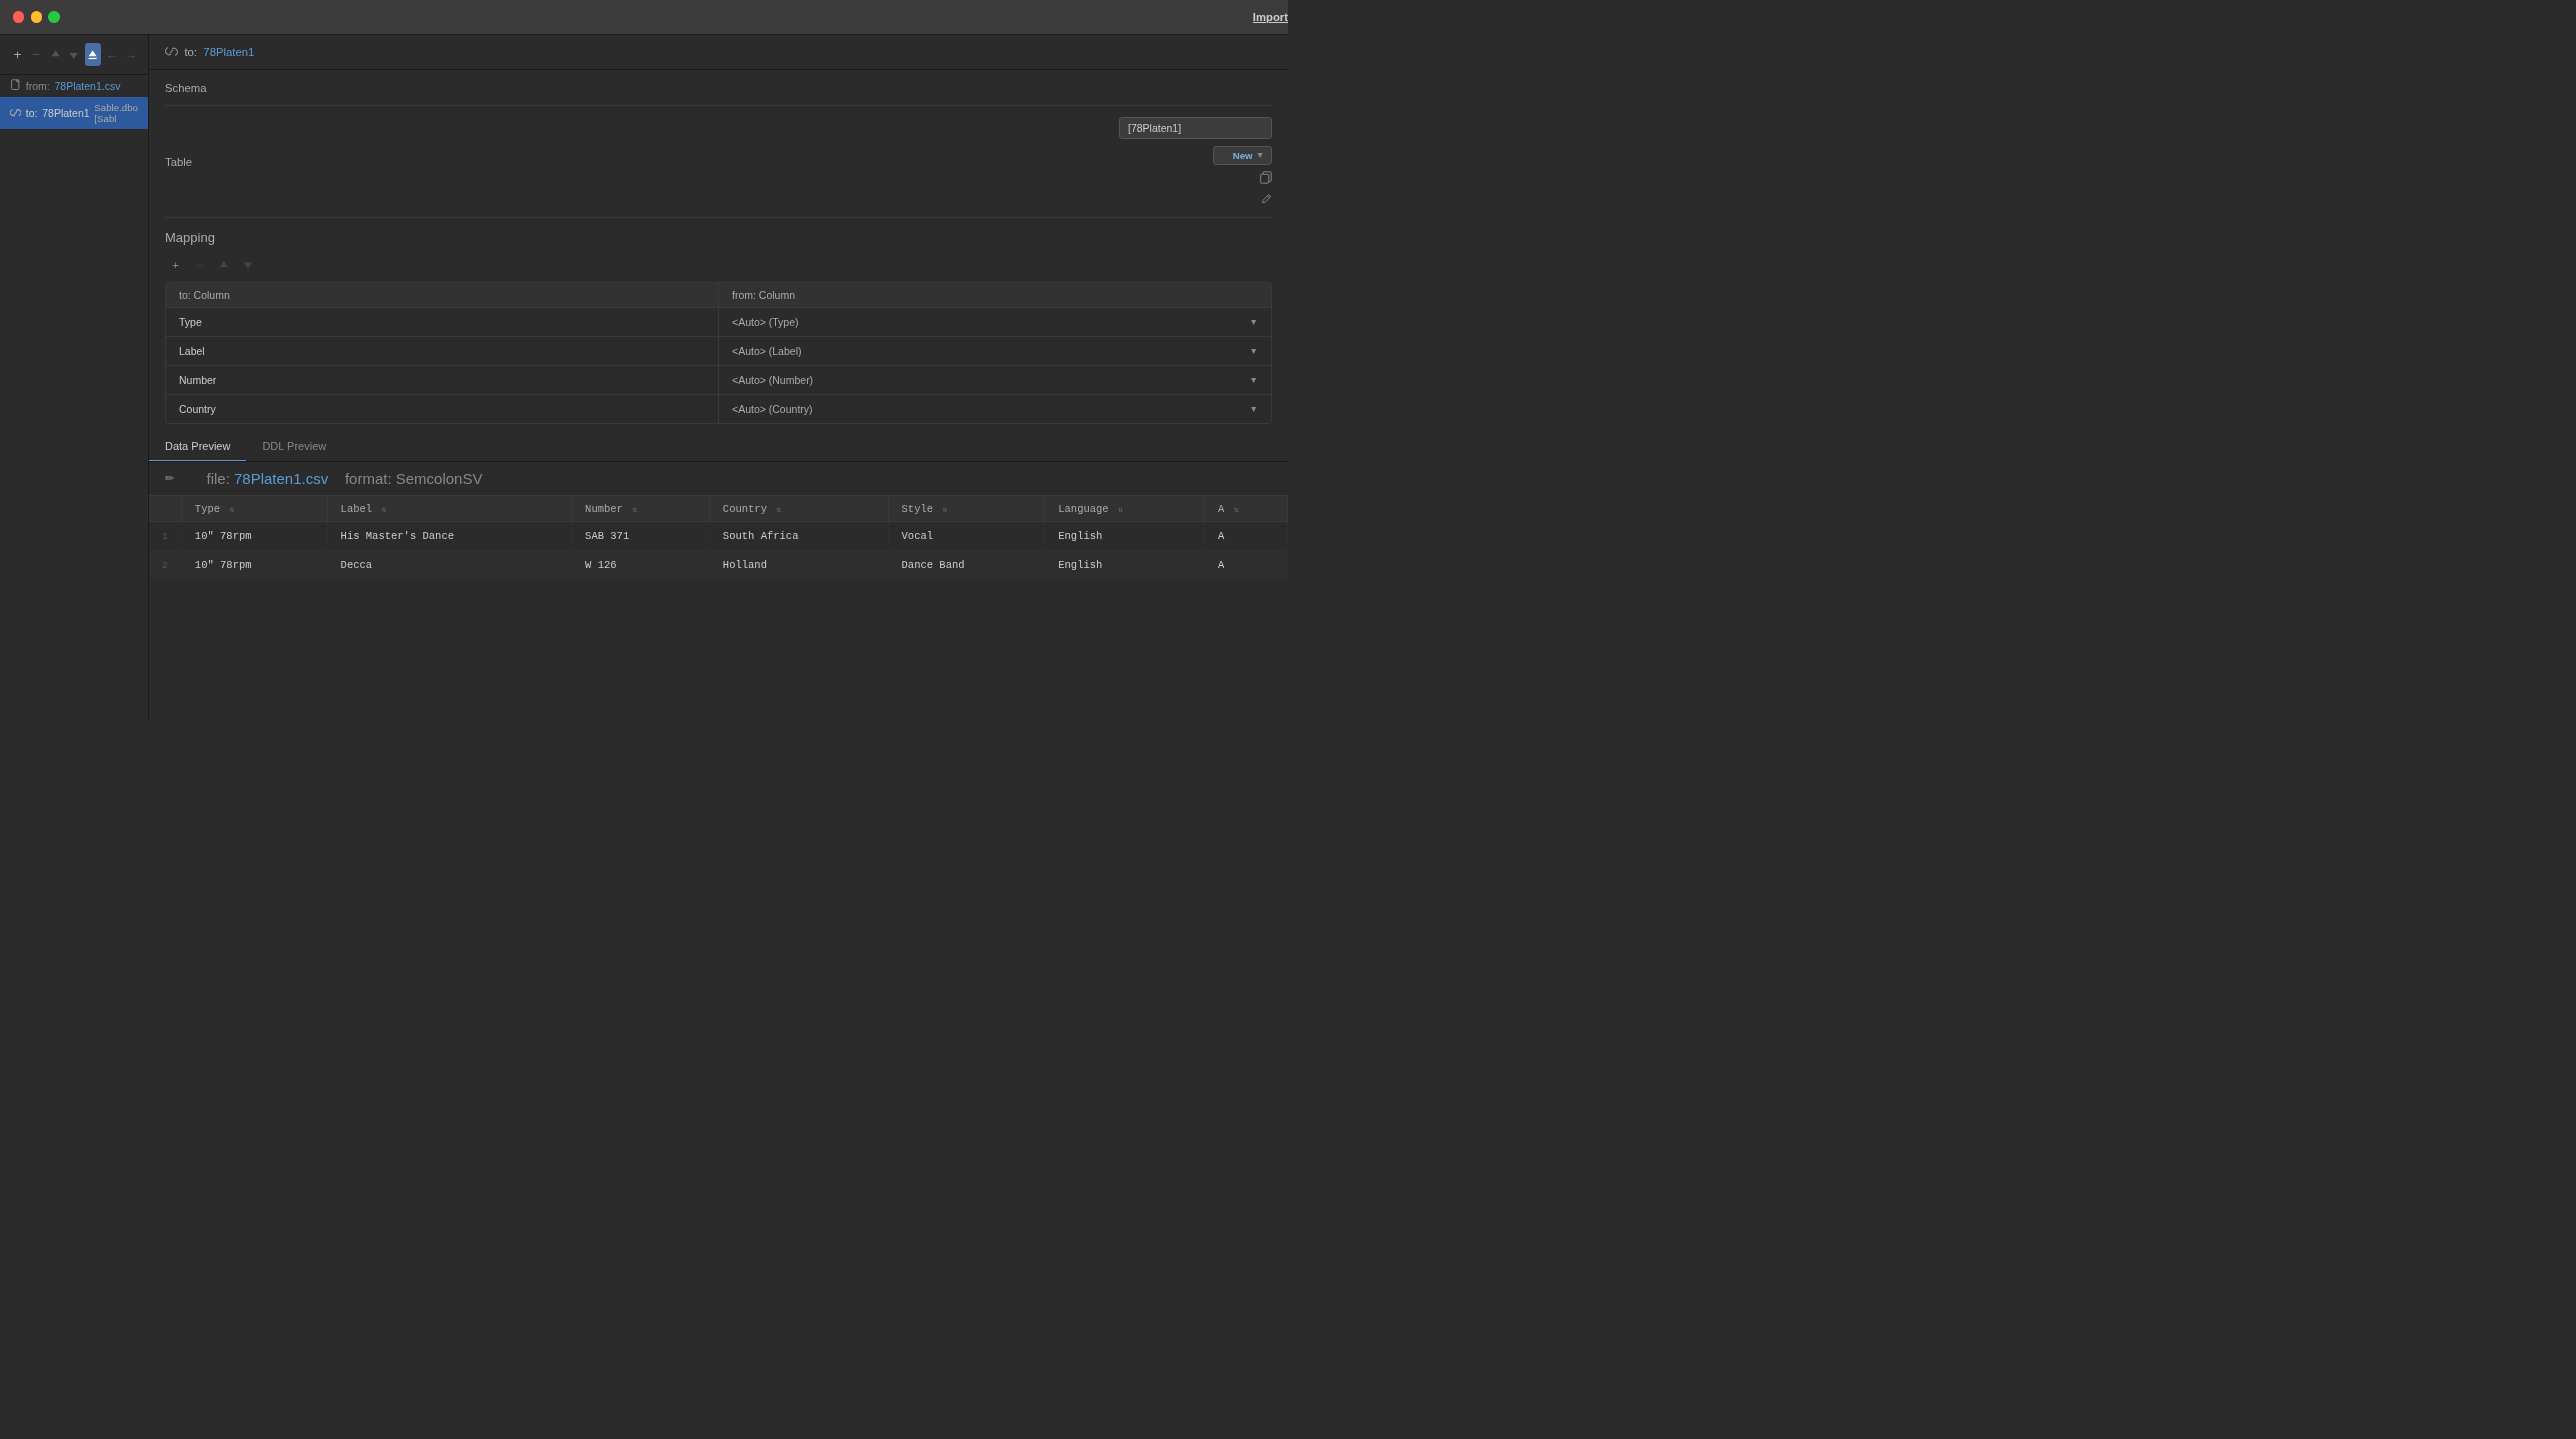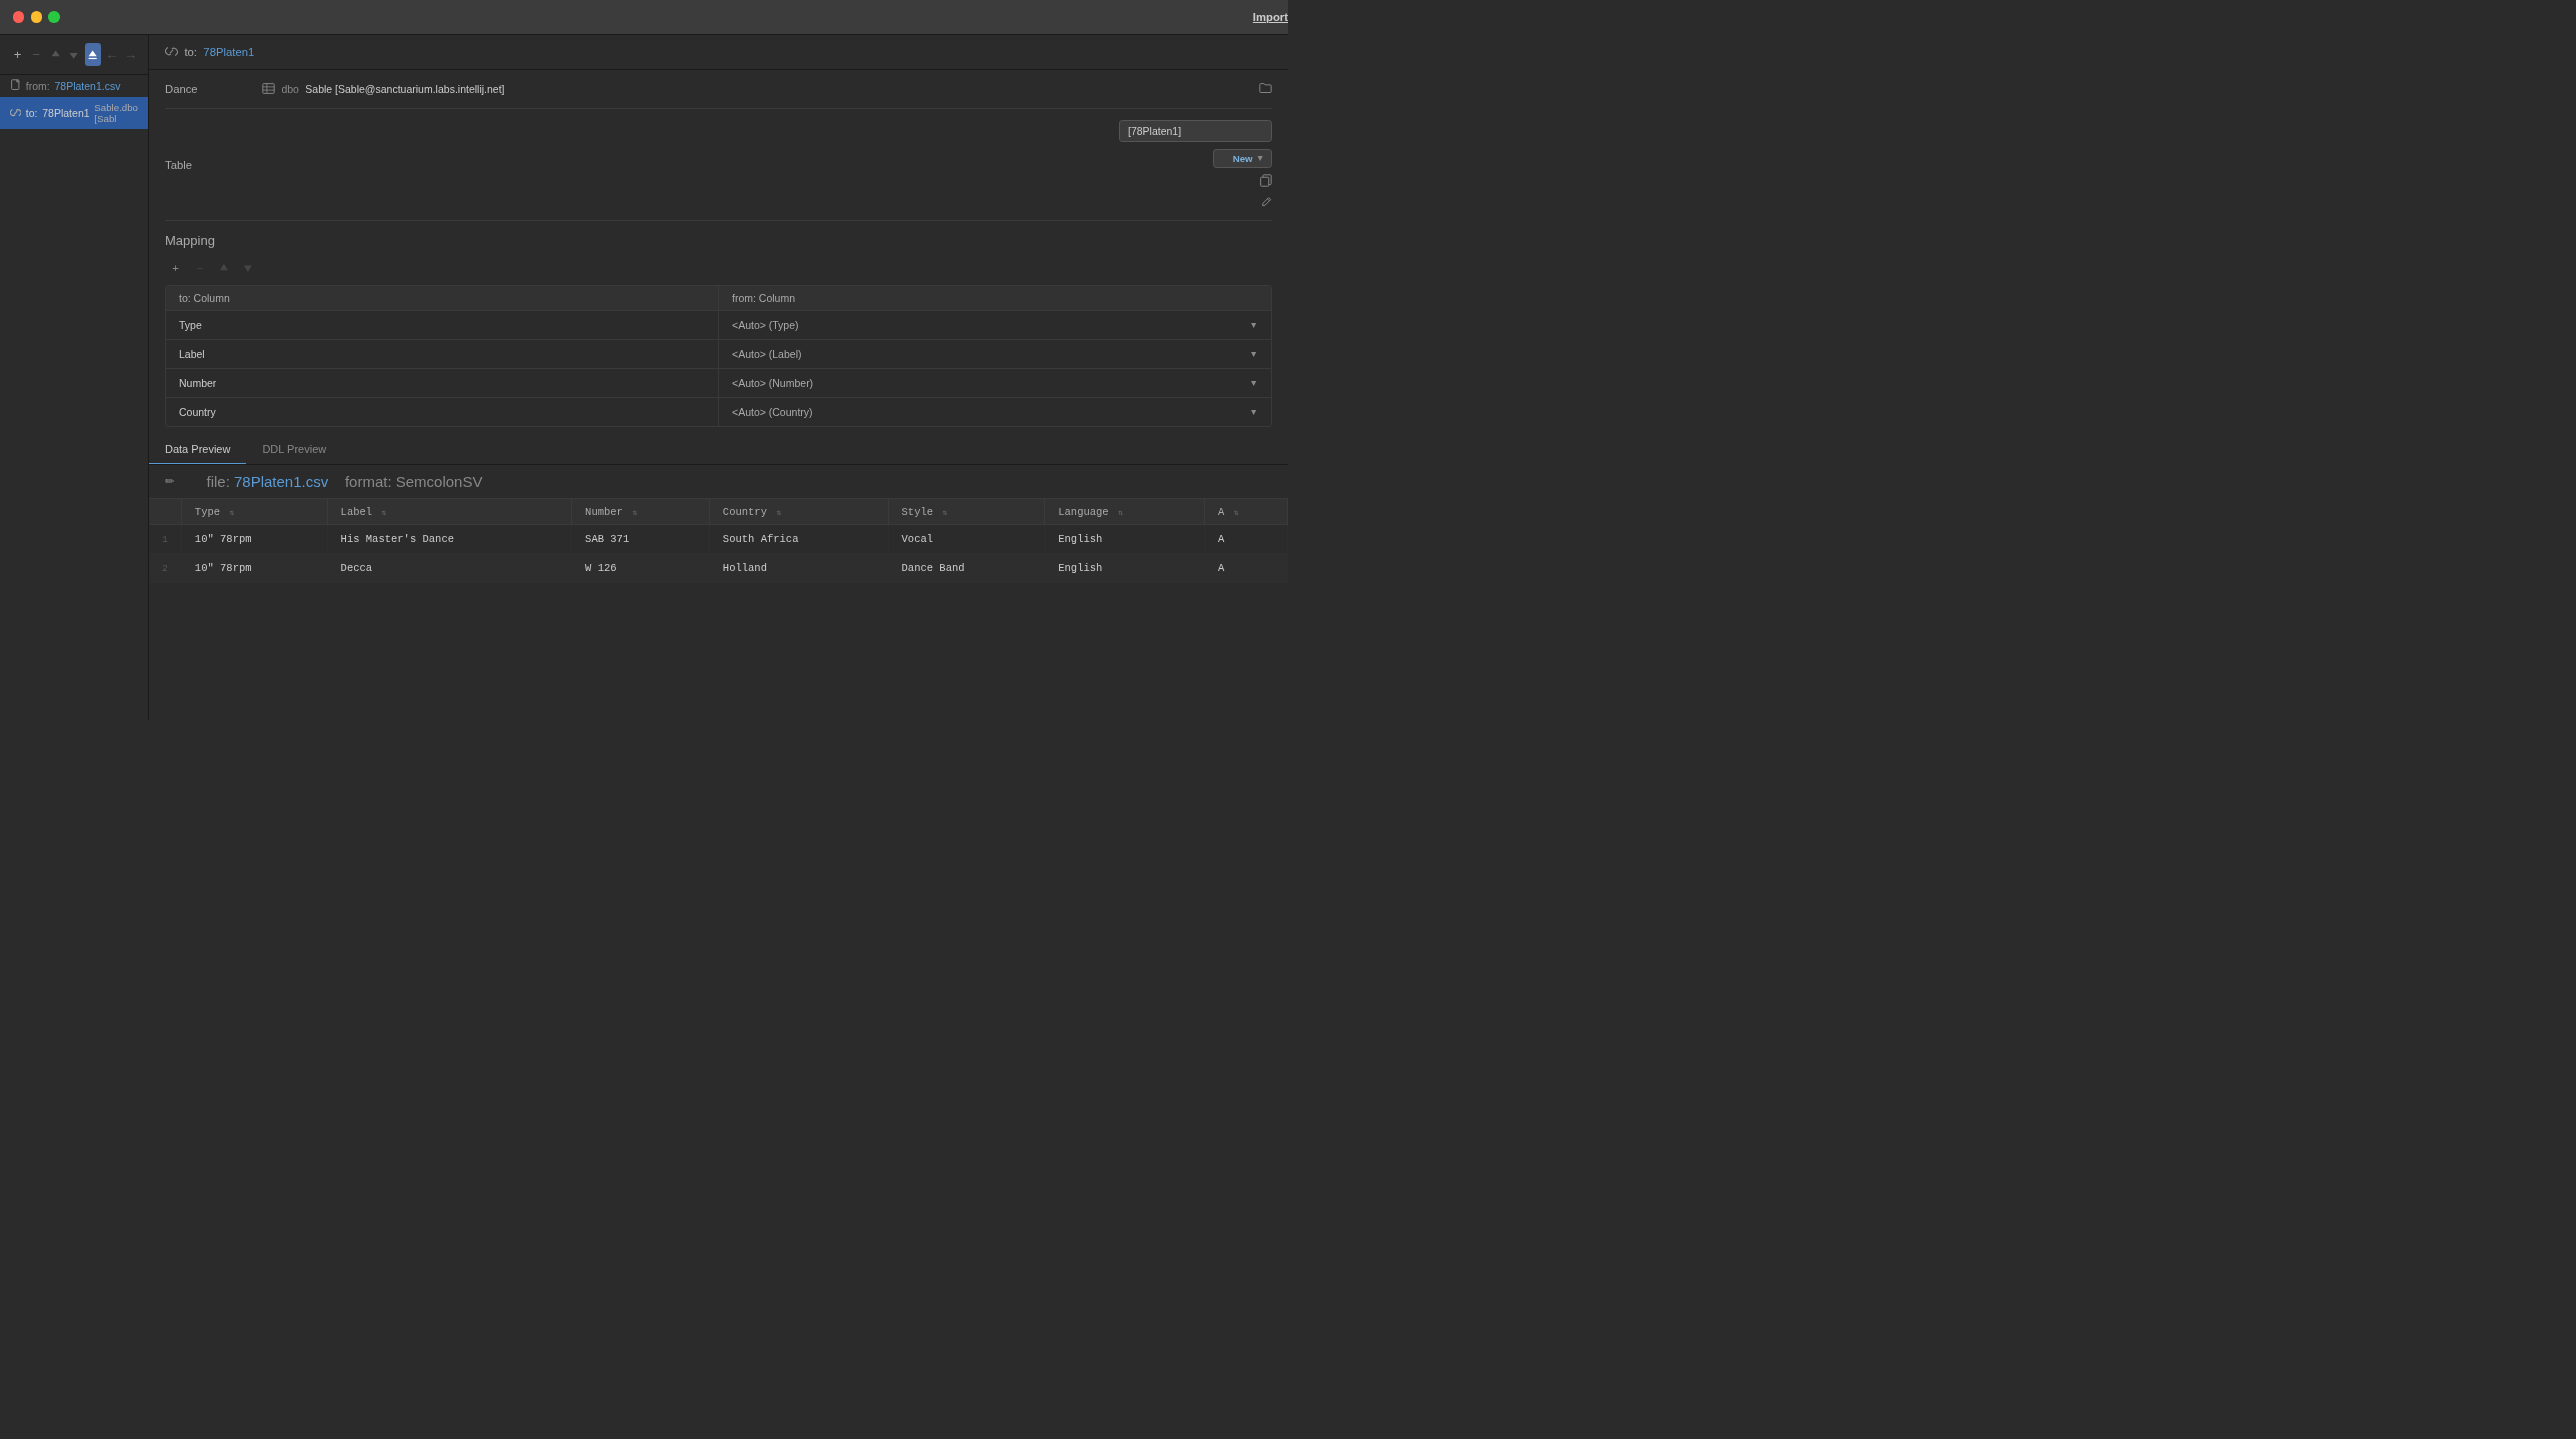"Dance" span.form-label { text: Dance -> Schema }
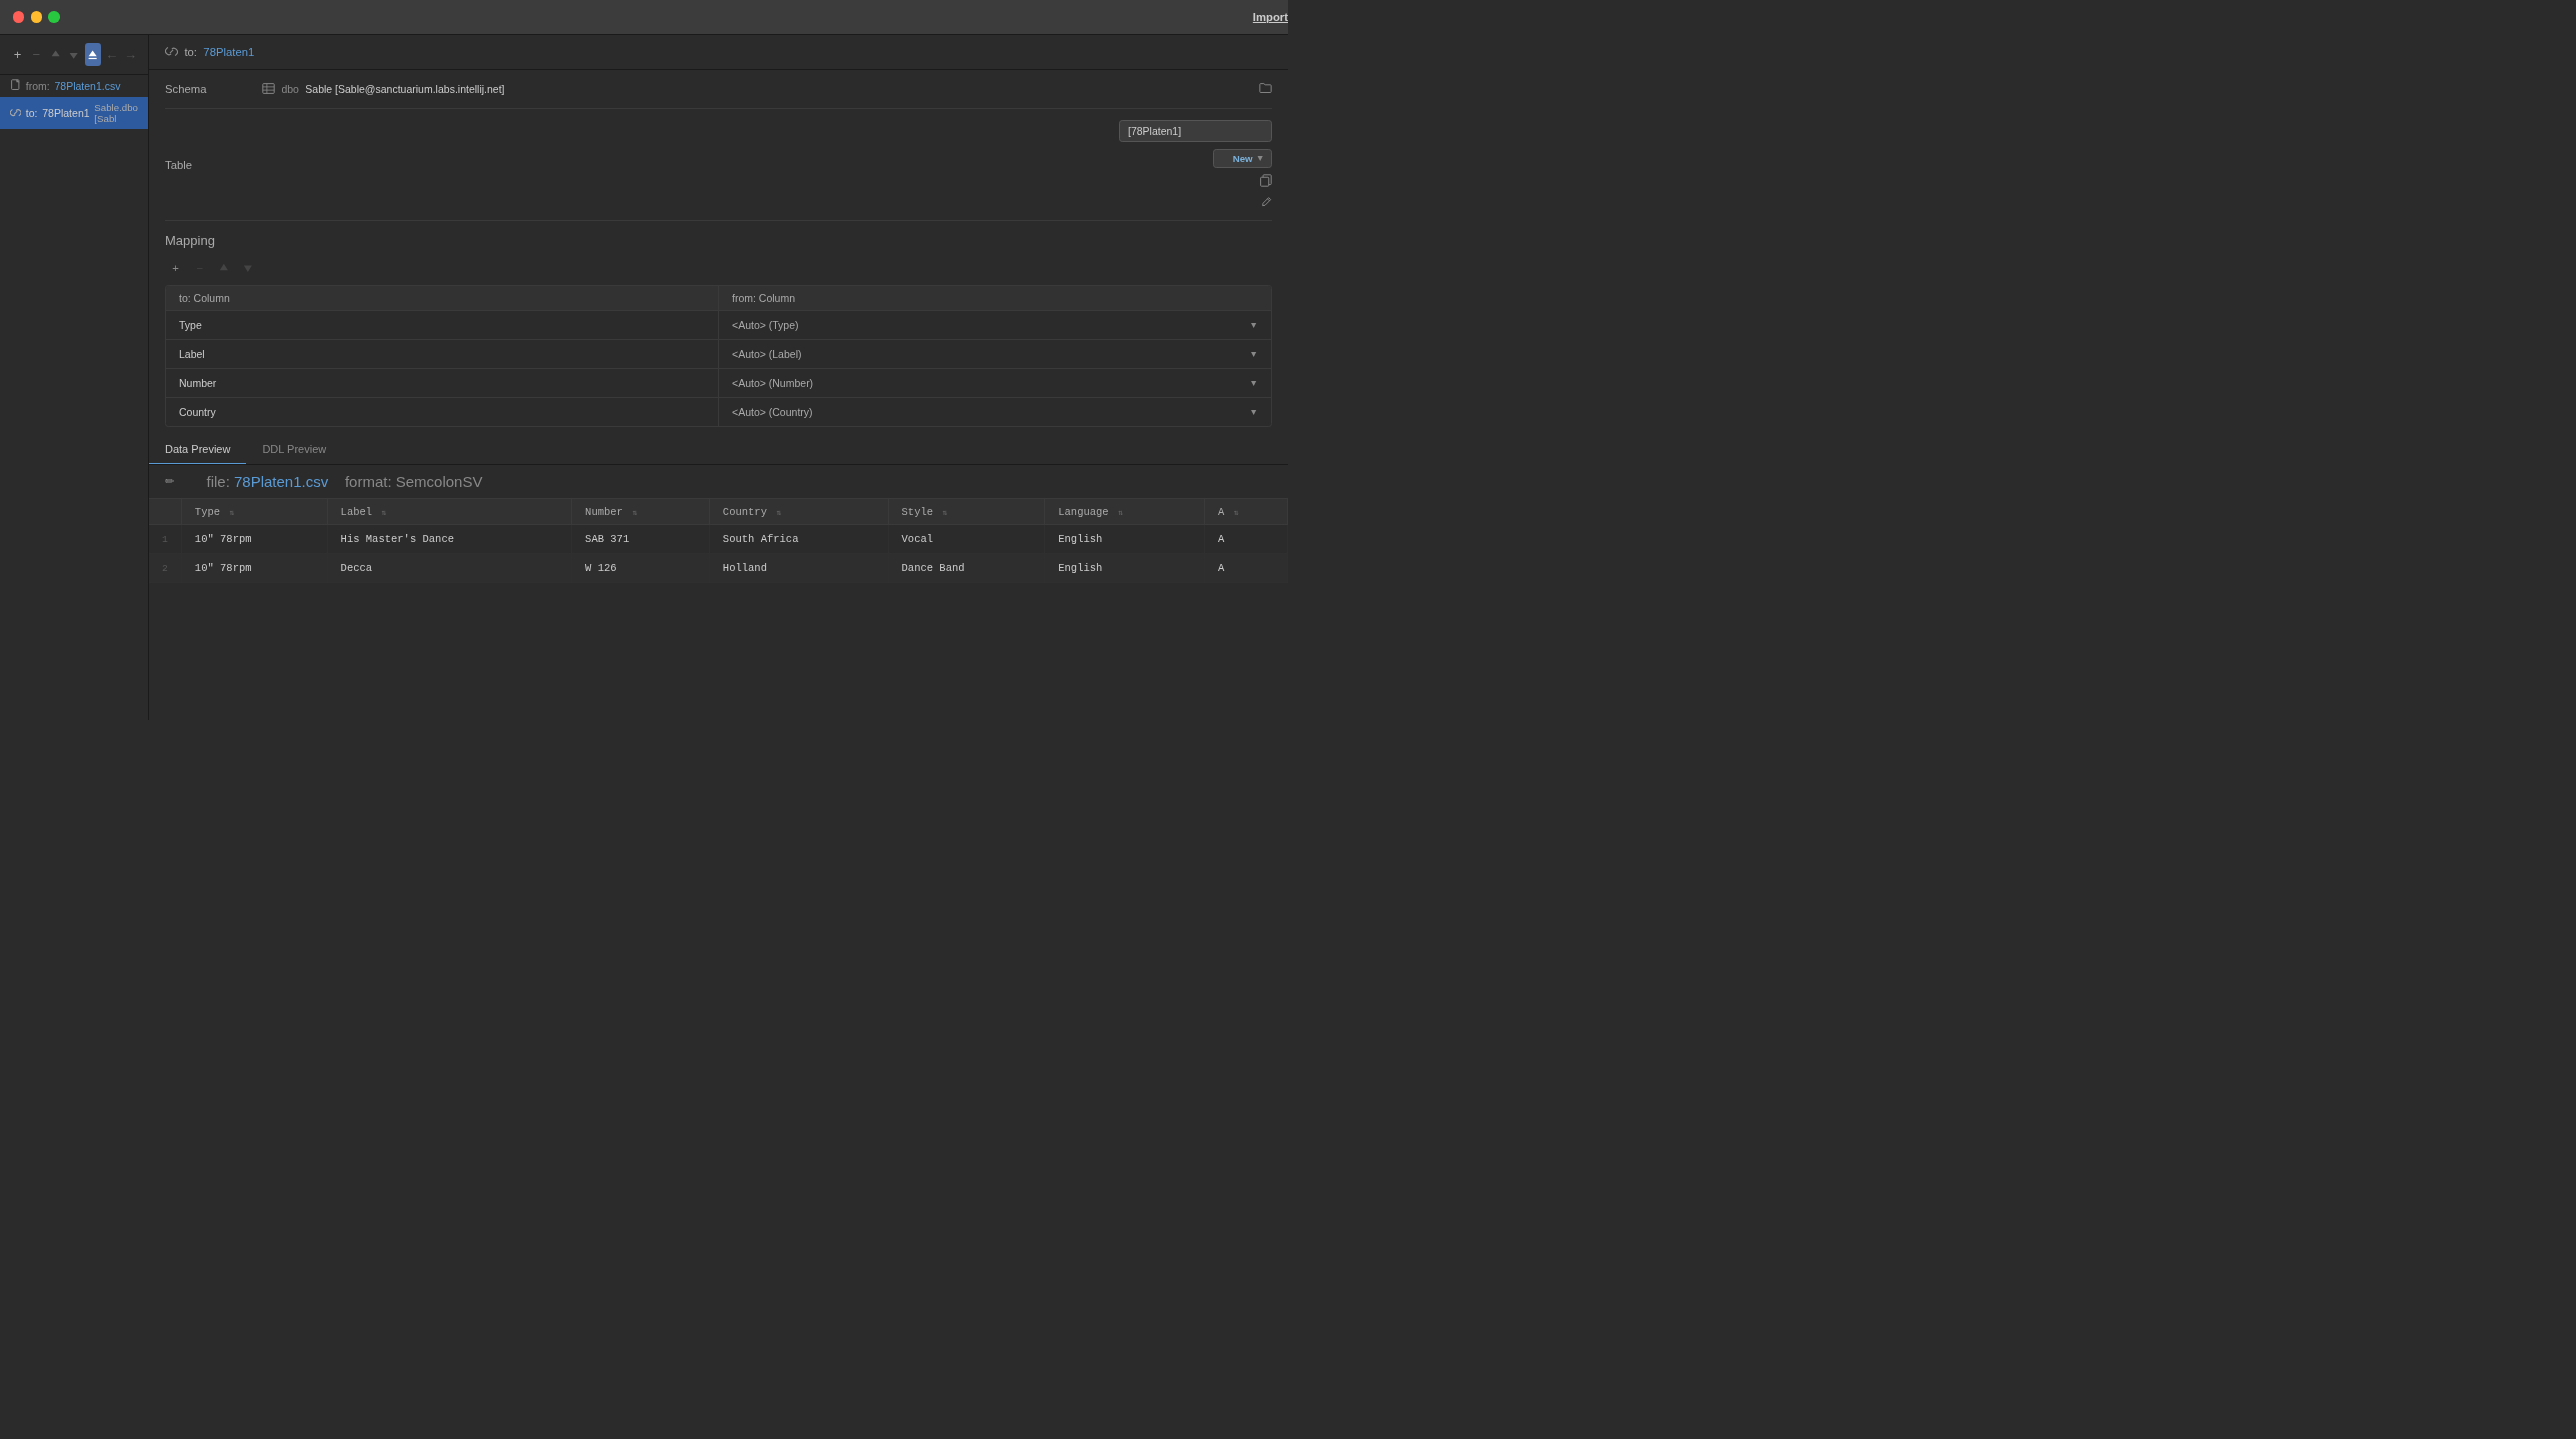"dbo" div.form-value { html: <div> <span> <svg> <rect></rect> <path></path> <path></path> <path></path> </svg> </span> <span>dbo</span> <span>Sable [Sable@sanctuarium.labs.intellij.net]</span> <span> <svg> <path></path> </svg> </span> </div> -> none }
